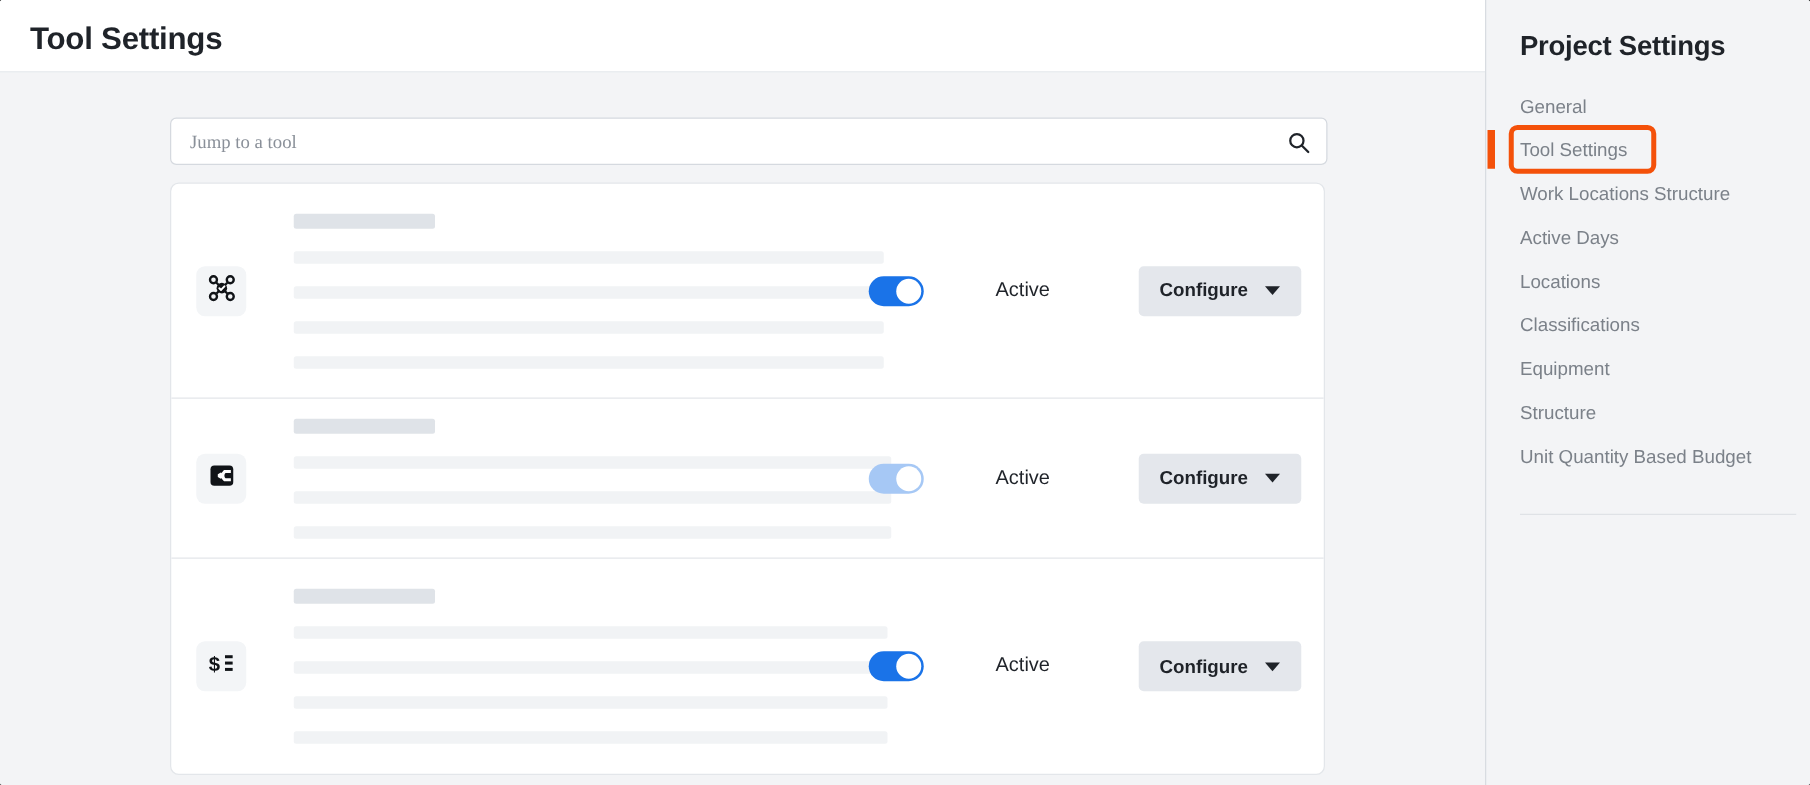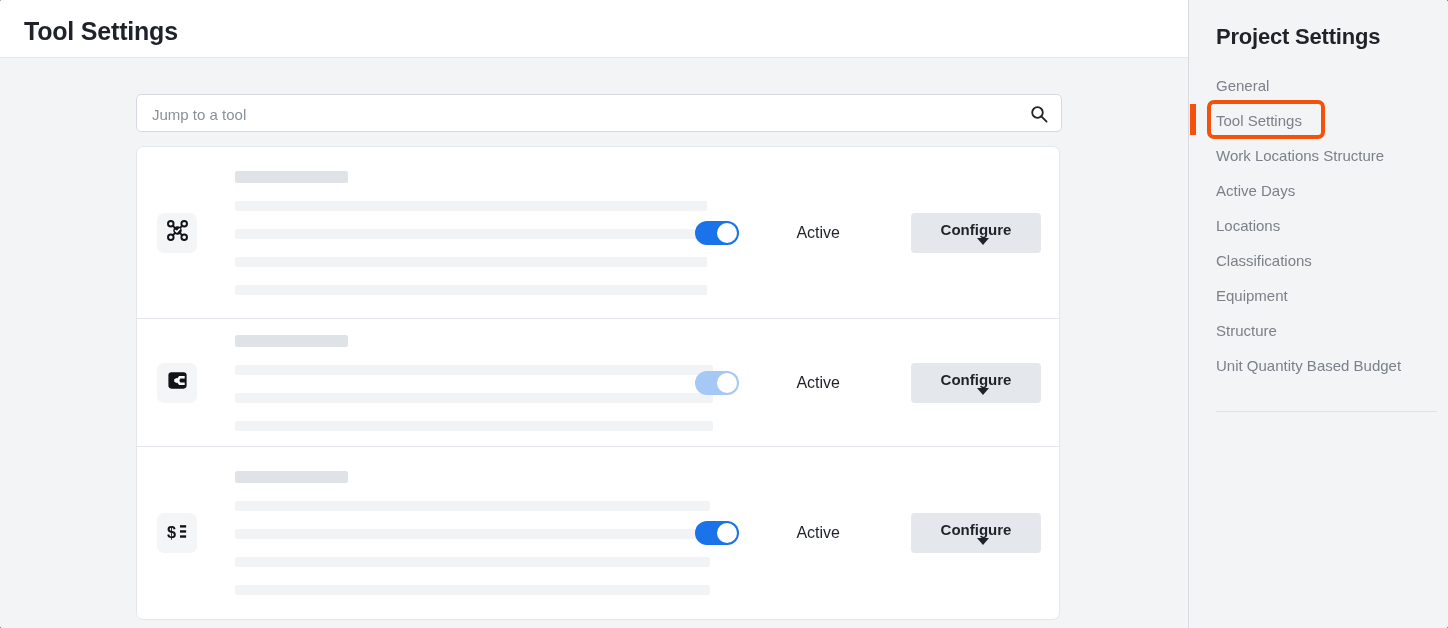"Jump to a tool" .search-input { font-family: Liberation Sans, sans-serif -> Liberation Serif, serif }
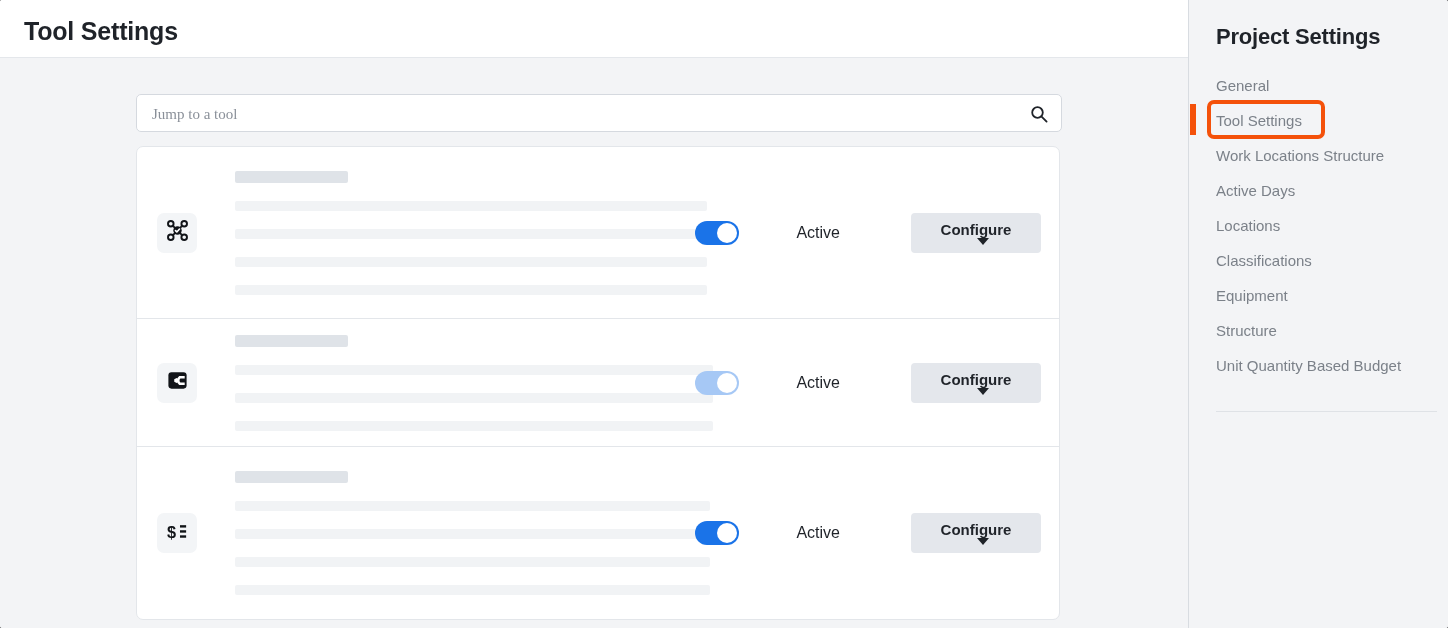"Configure" .configure-btn { flex-direction: column -> none }
